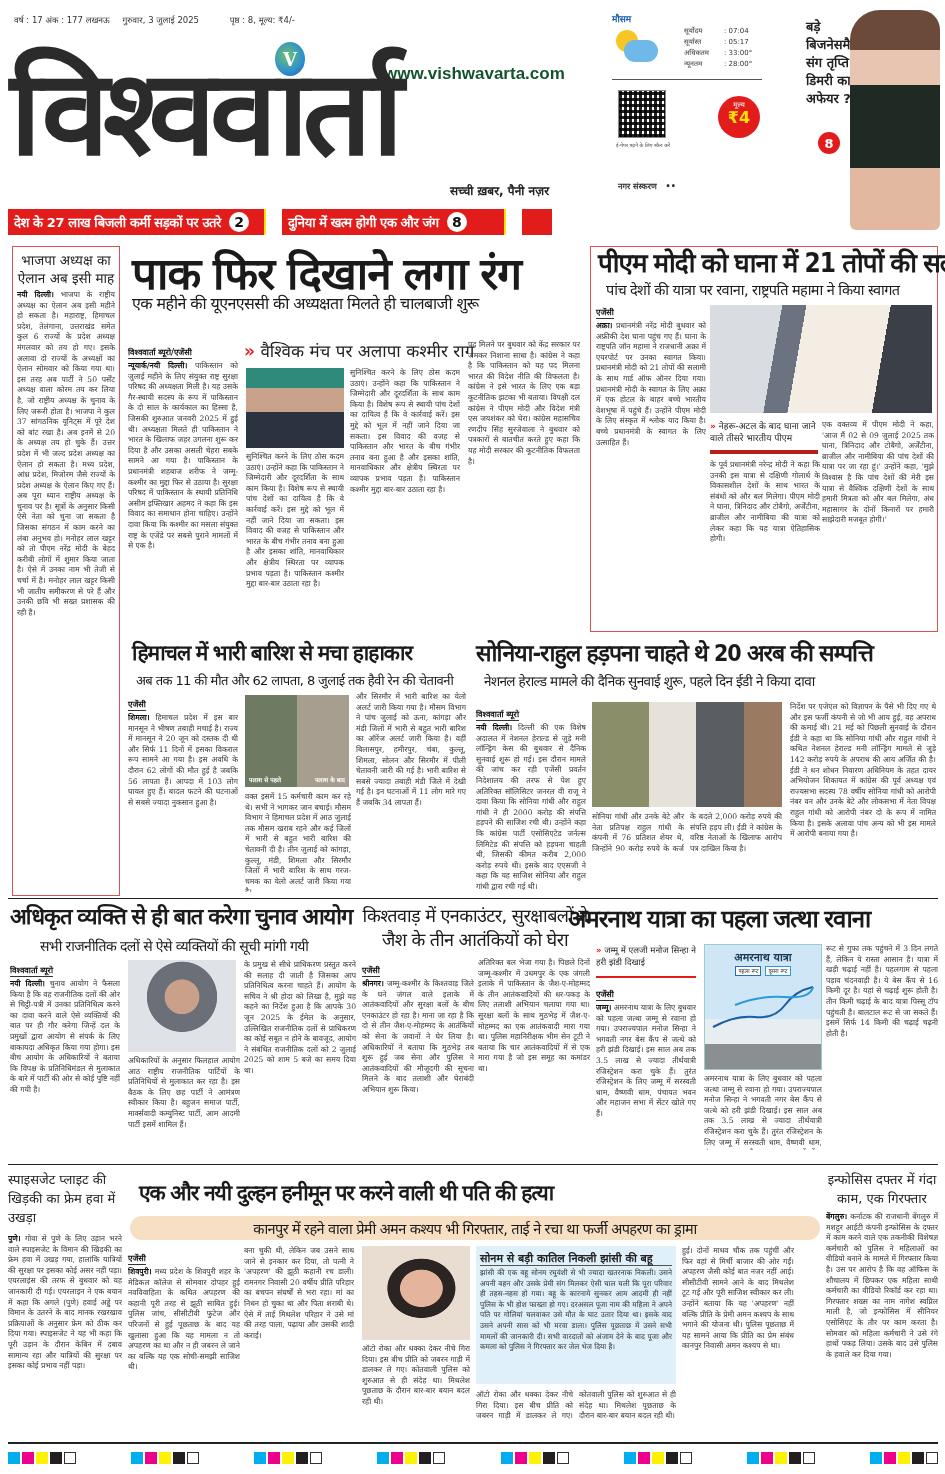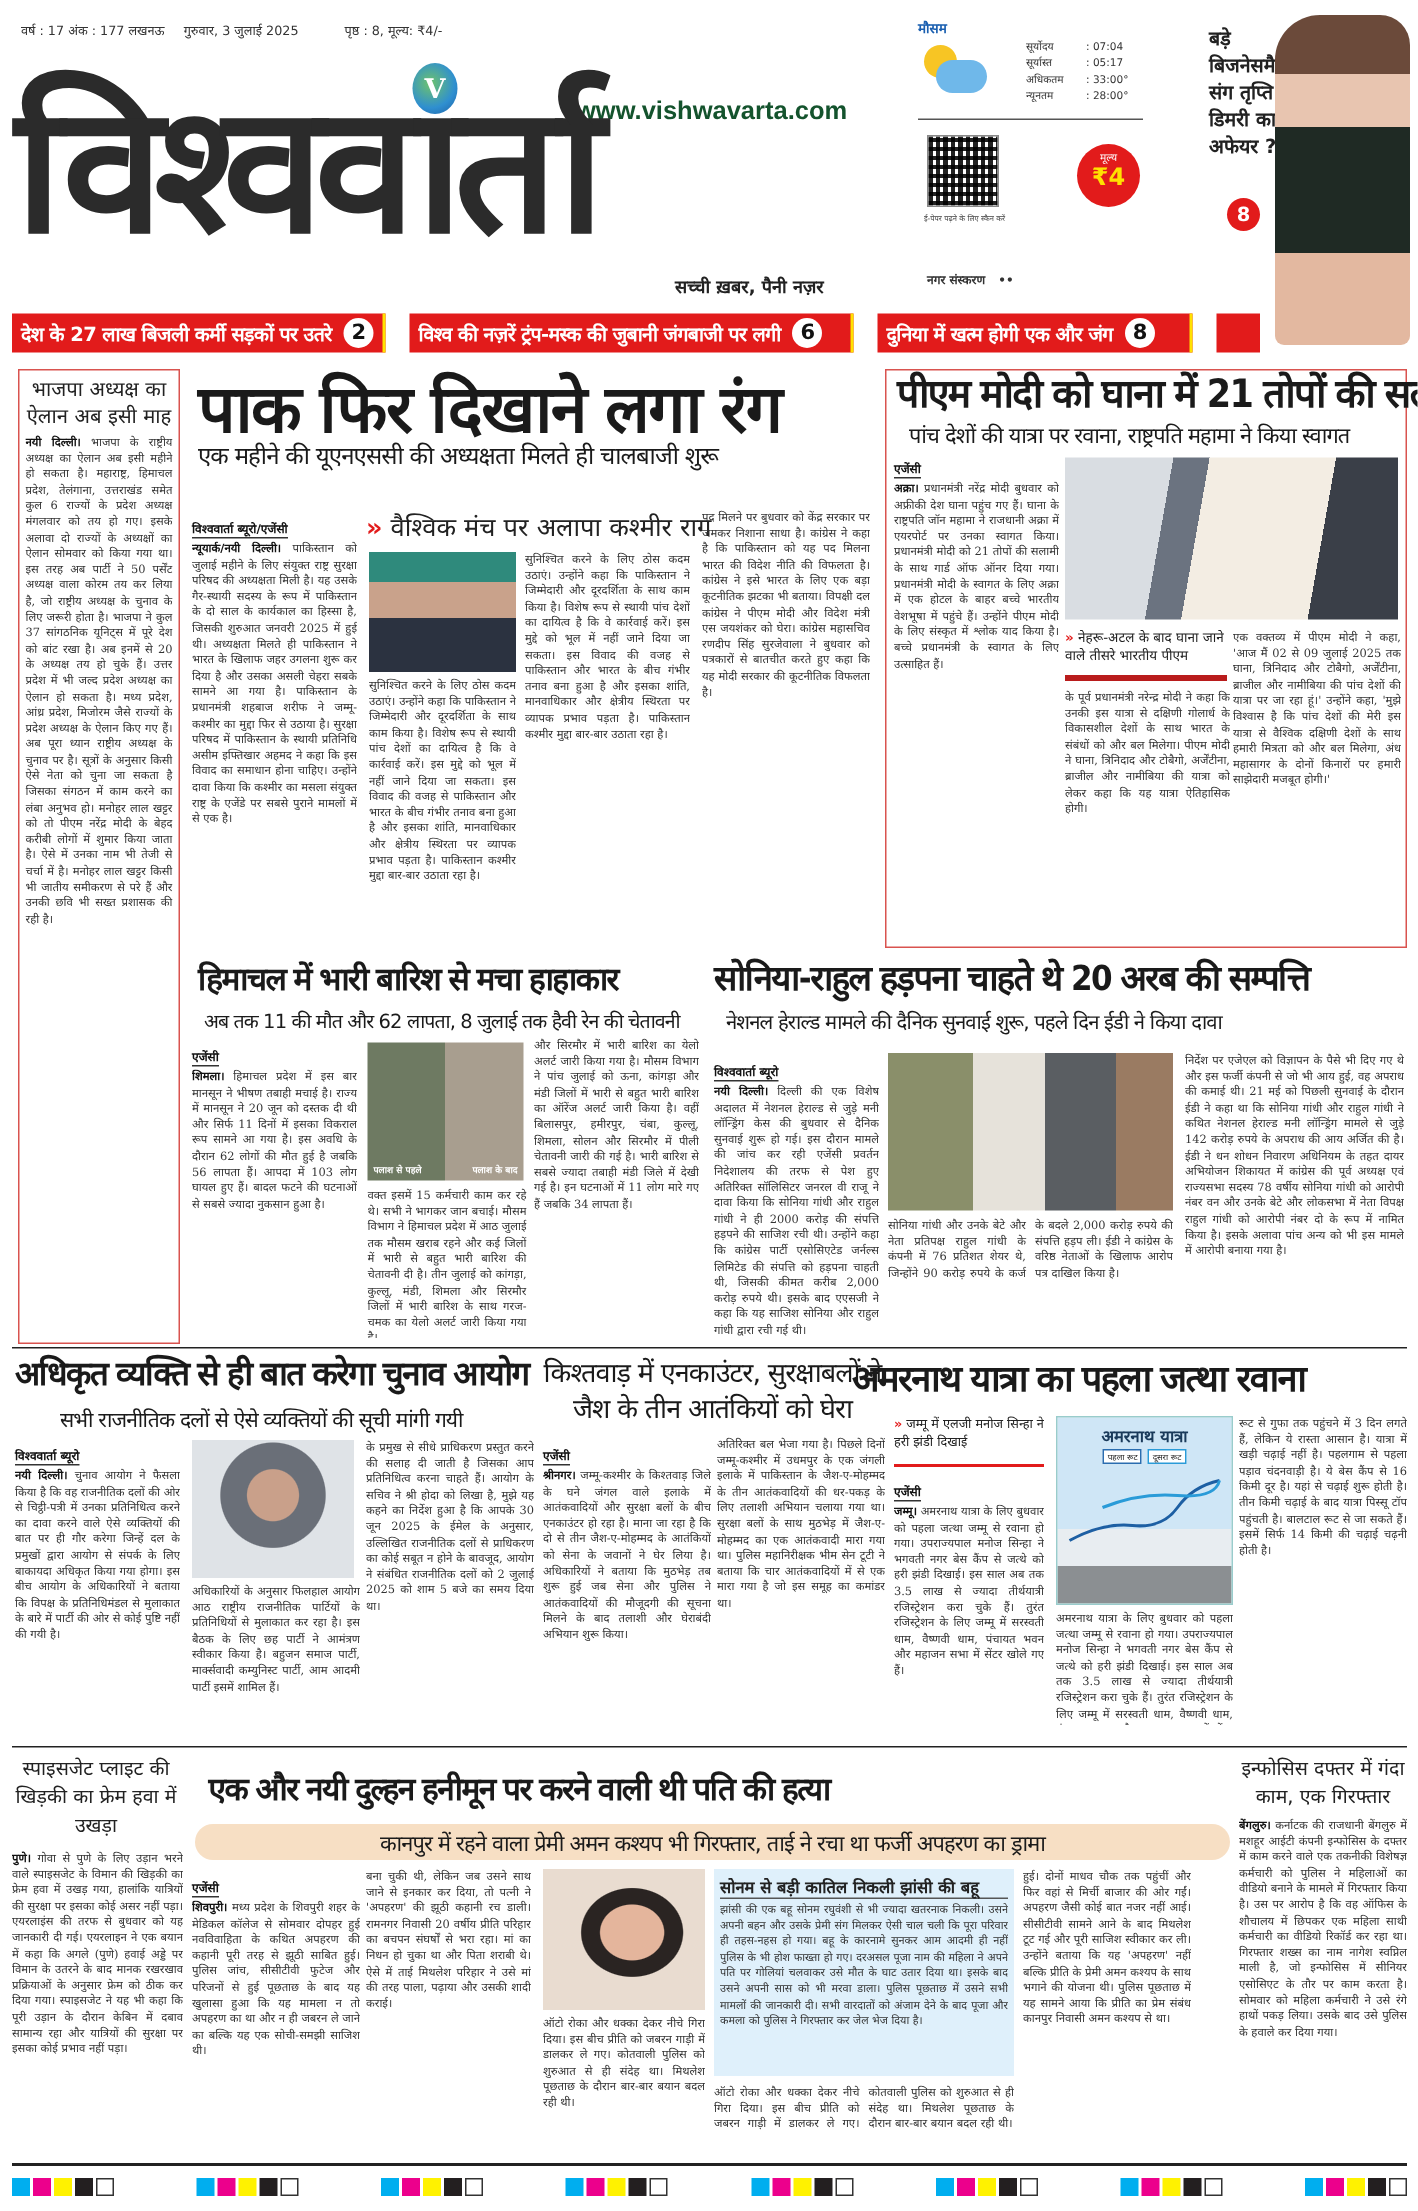"विश्व की नज़रें ट्रंप-मस्क की" div.redbar { html: <div> <span>विश्व की नज़रें ट्रंप-मस्क की जुबानी जंगबाजी पर लगी</span> <span>6</span> </div> -> none }
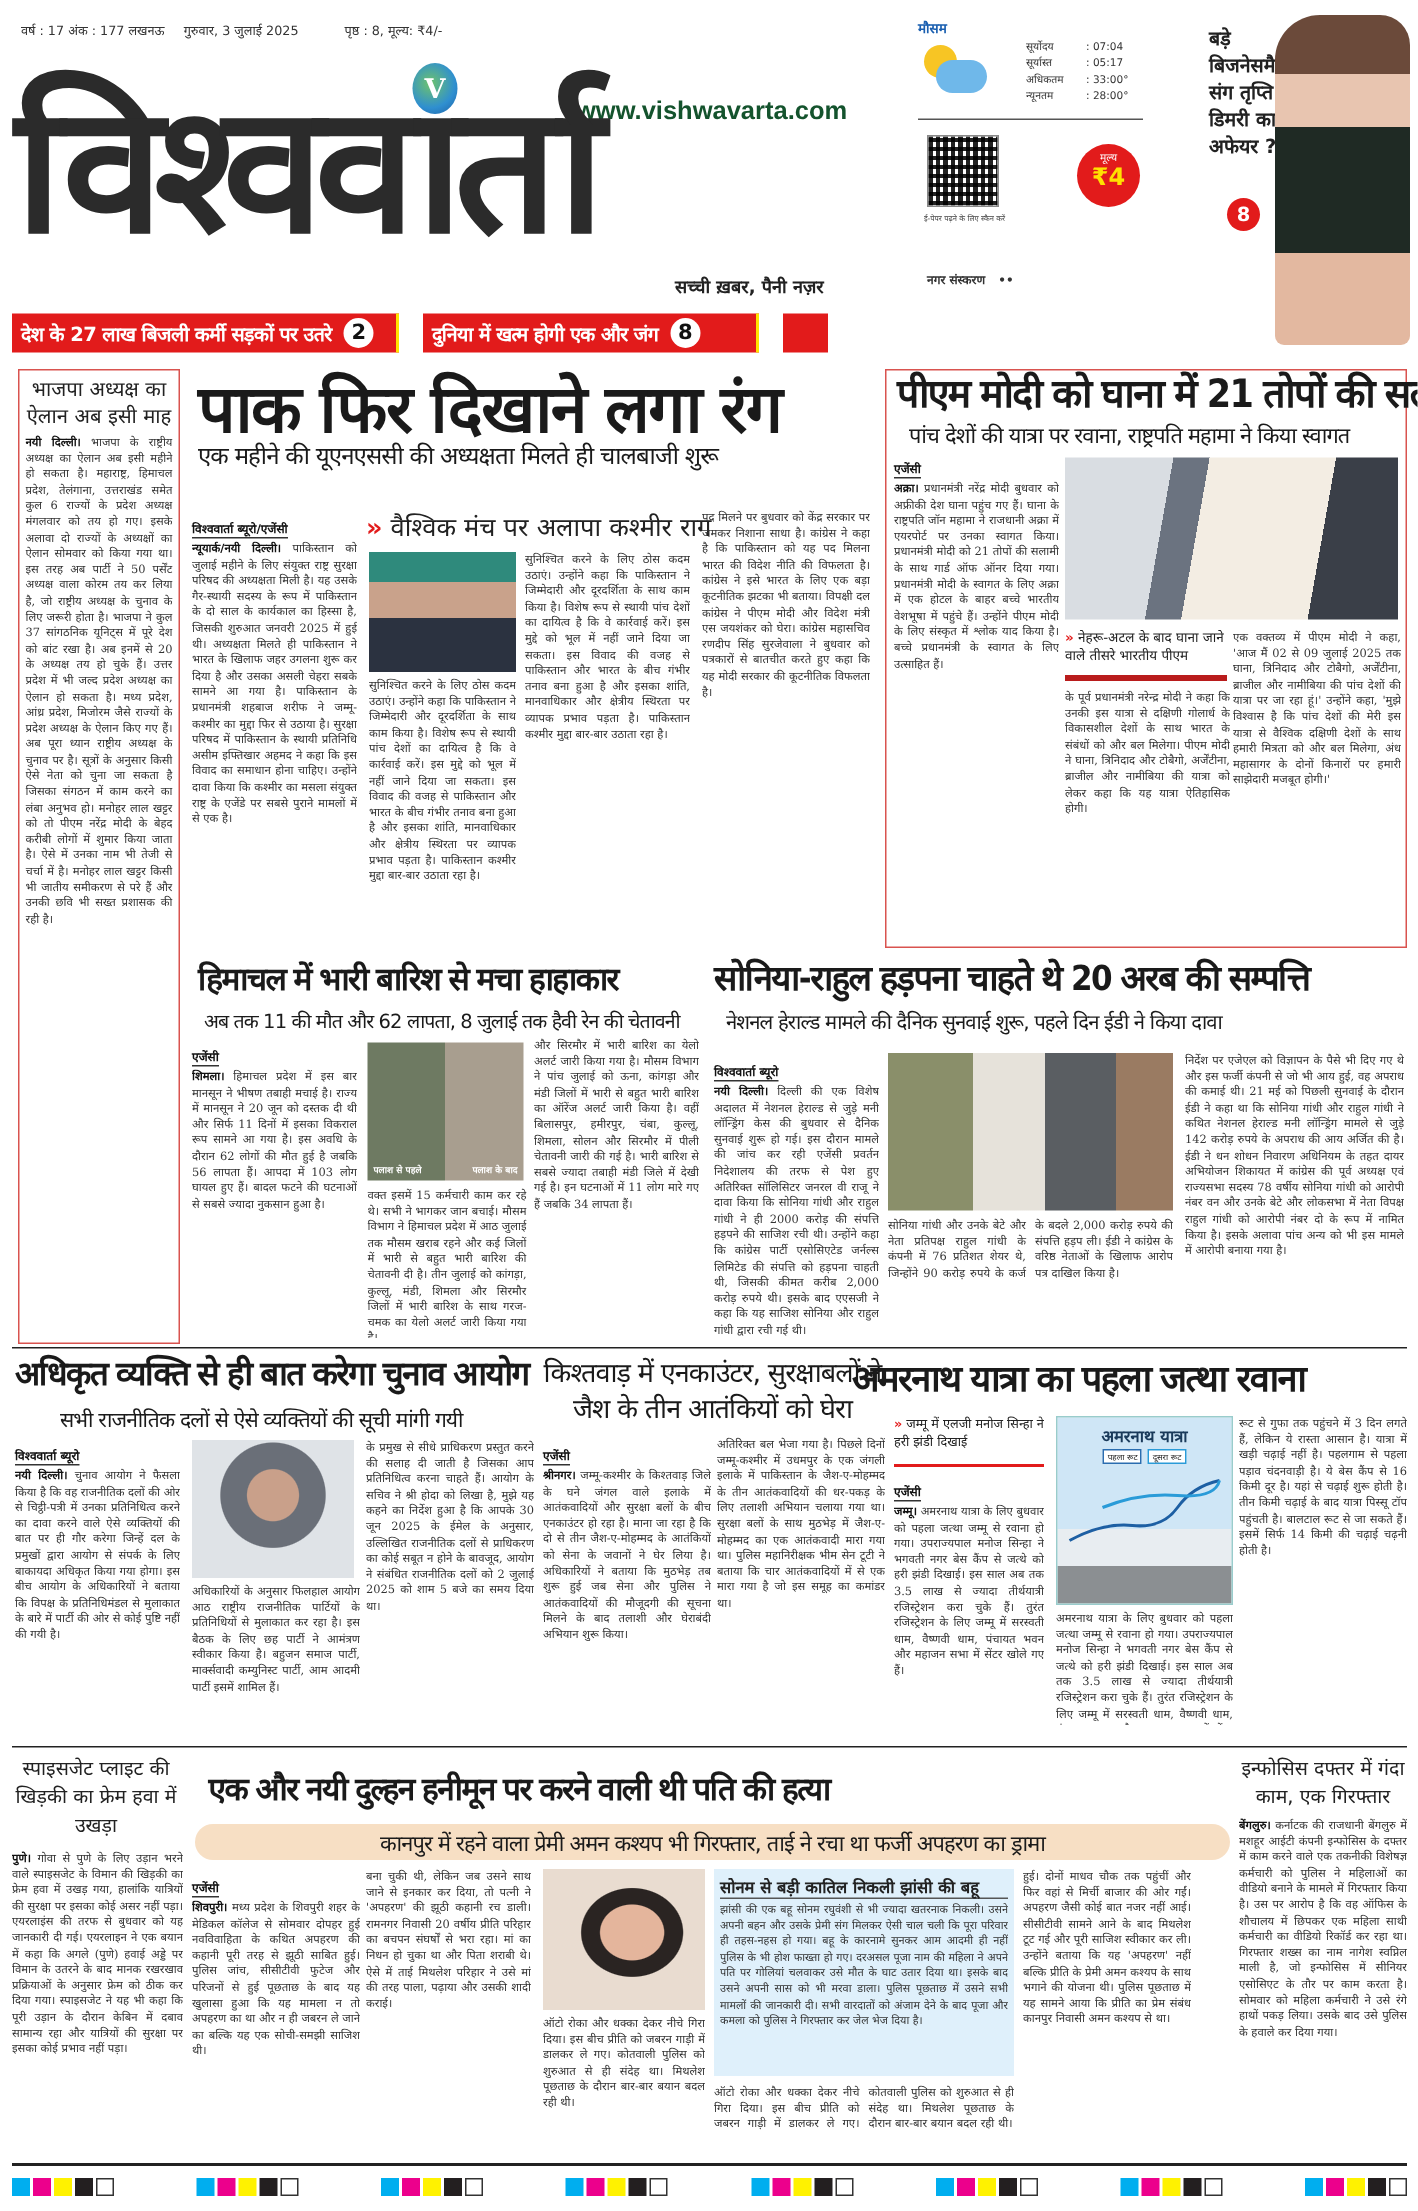"स्पाइसजेट प्लाइट की खिड़की का" div.abs { text-align: center -> none }
